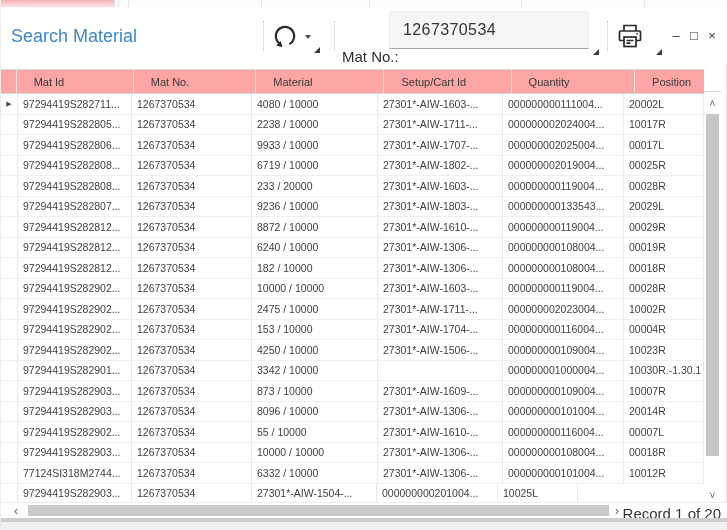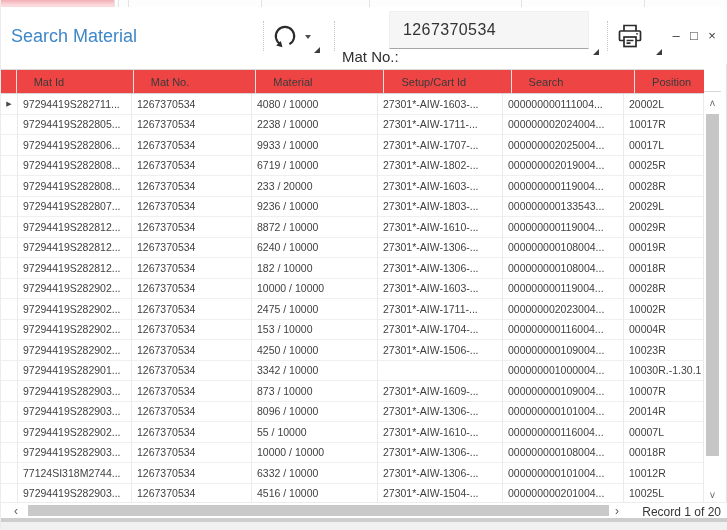"Mat Id" .ghead { background: #ef4444 -> #fca5a5 }
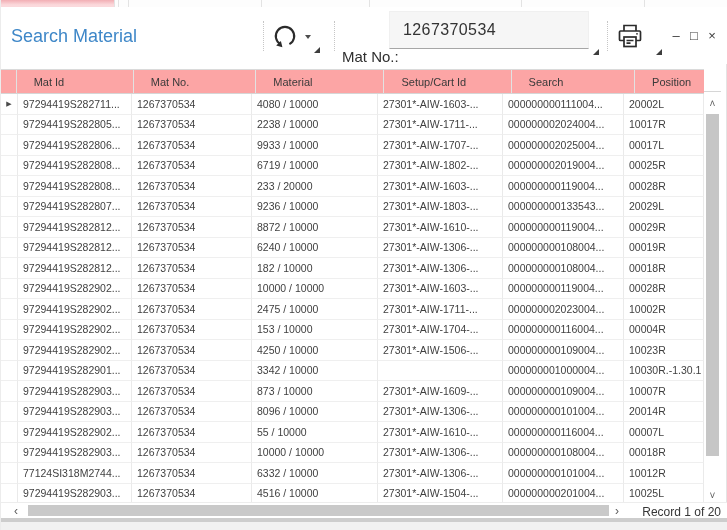"Search" div.th { text: Search -> Quantity }
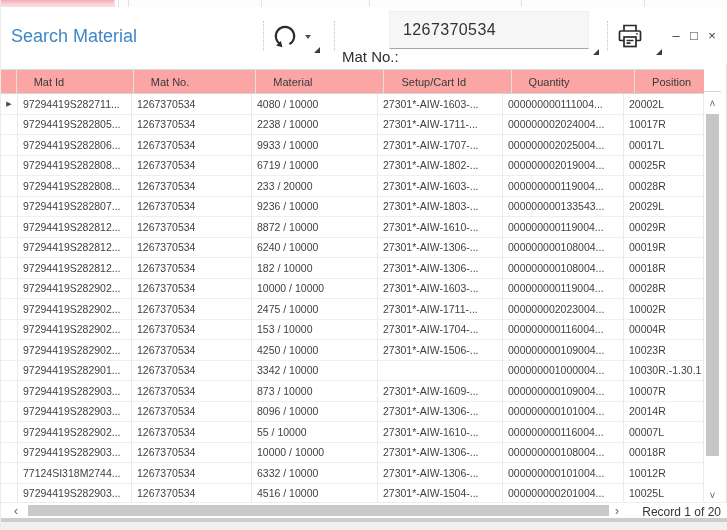"4516 / 10000" div.td { html: <div>4516 / 10000</div> -> none }
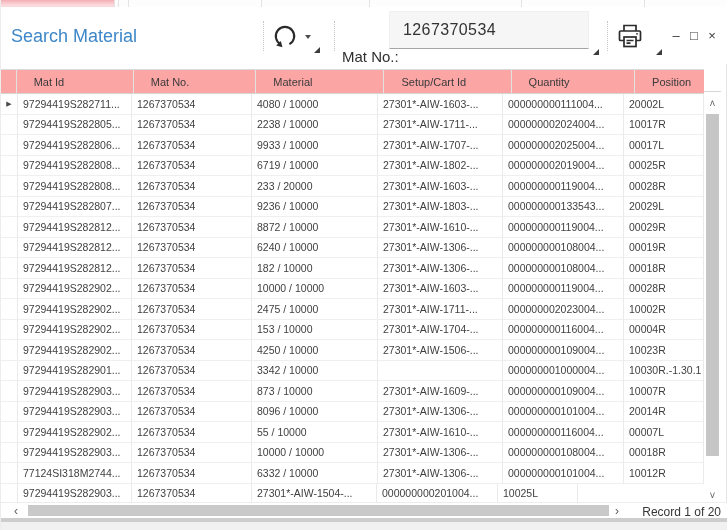"Record 1 of 20" .status { font-size: 12px -> 15px }
